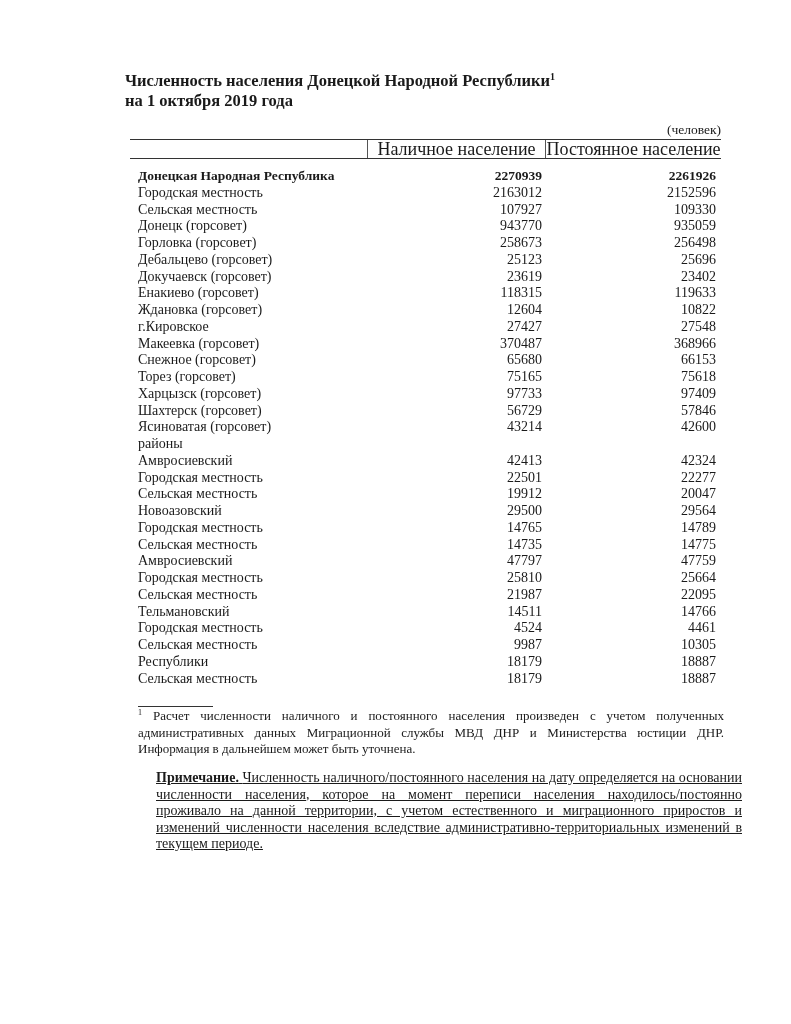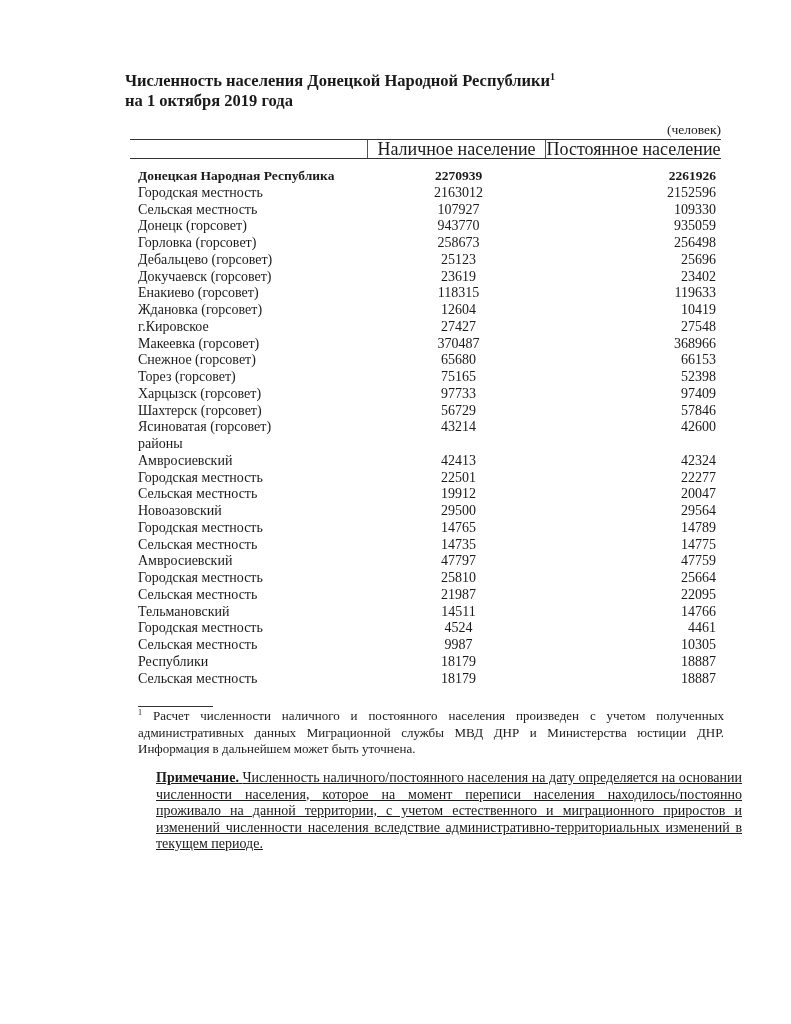"2270939" .row .v1 { text-align: center -> right }
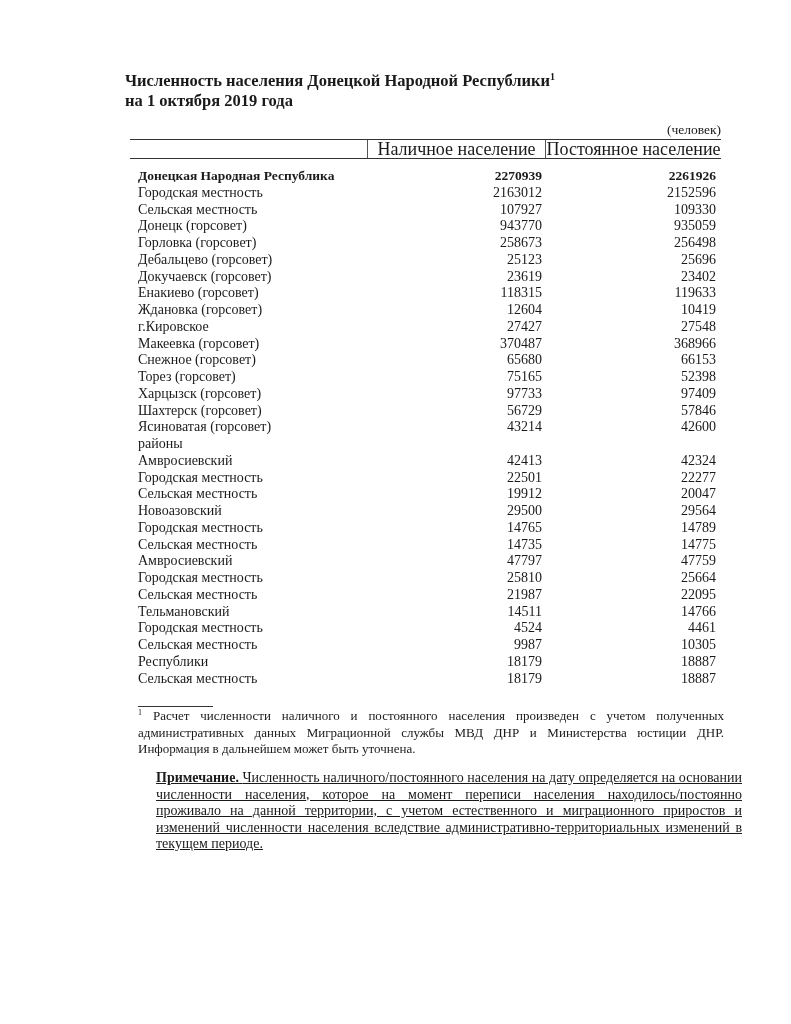"10419" div.v2 { text: 10419 -> 10822 }
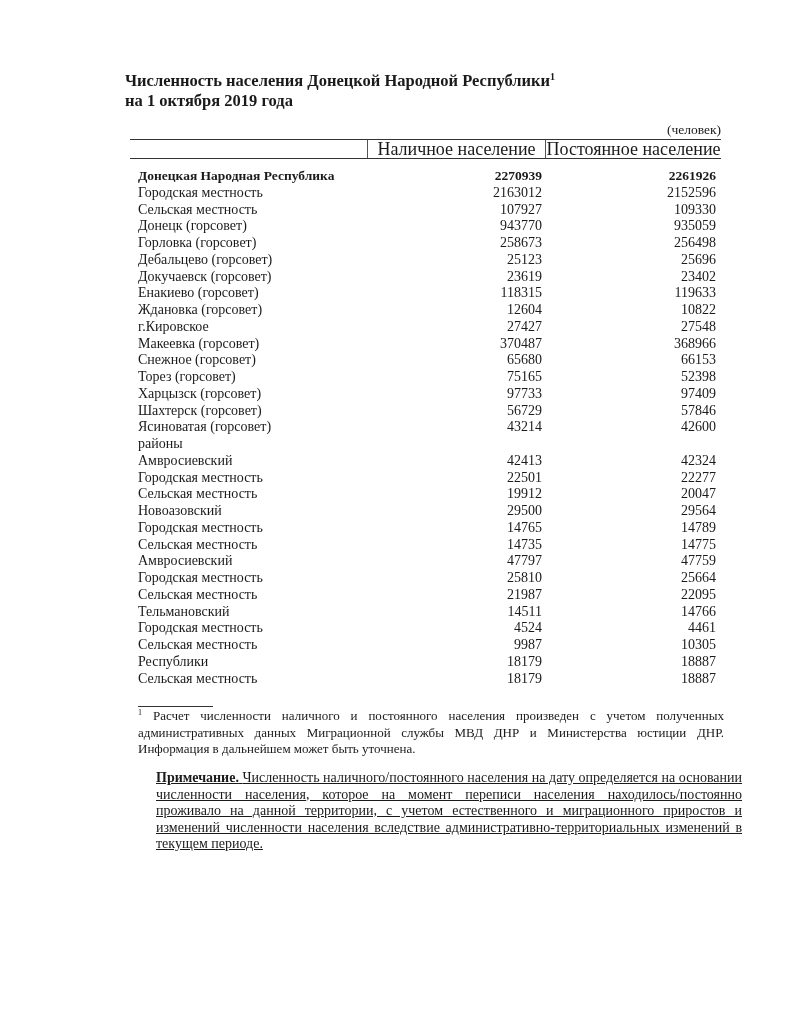"52398" div.v2 { text: 52398 -> 75618 }
